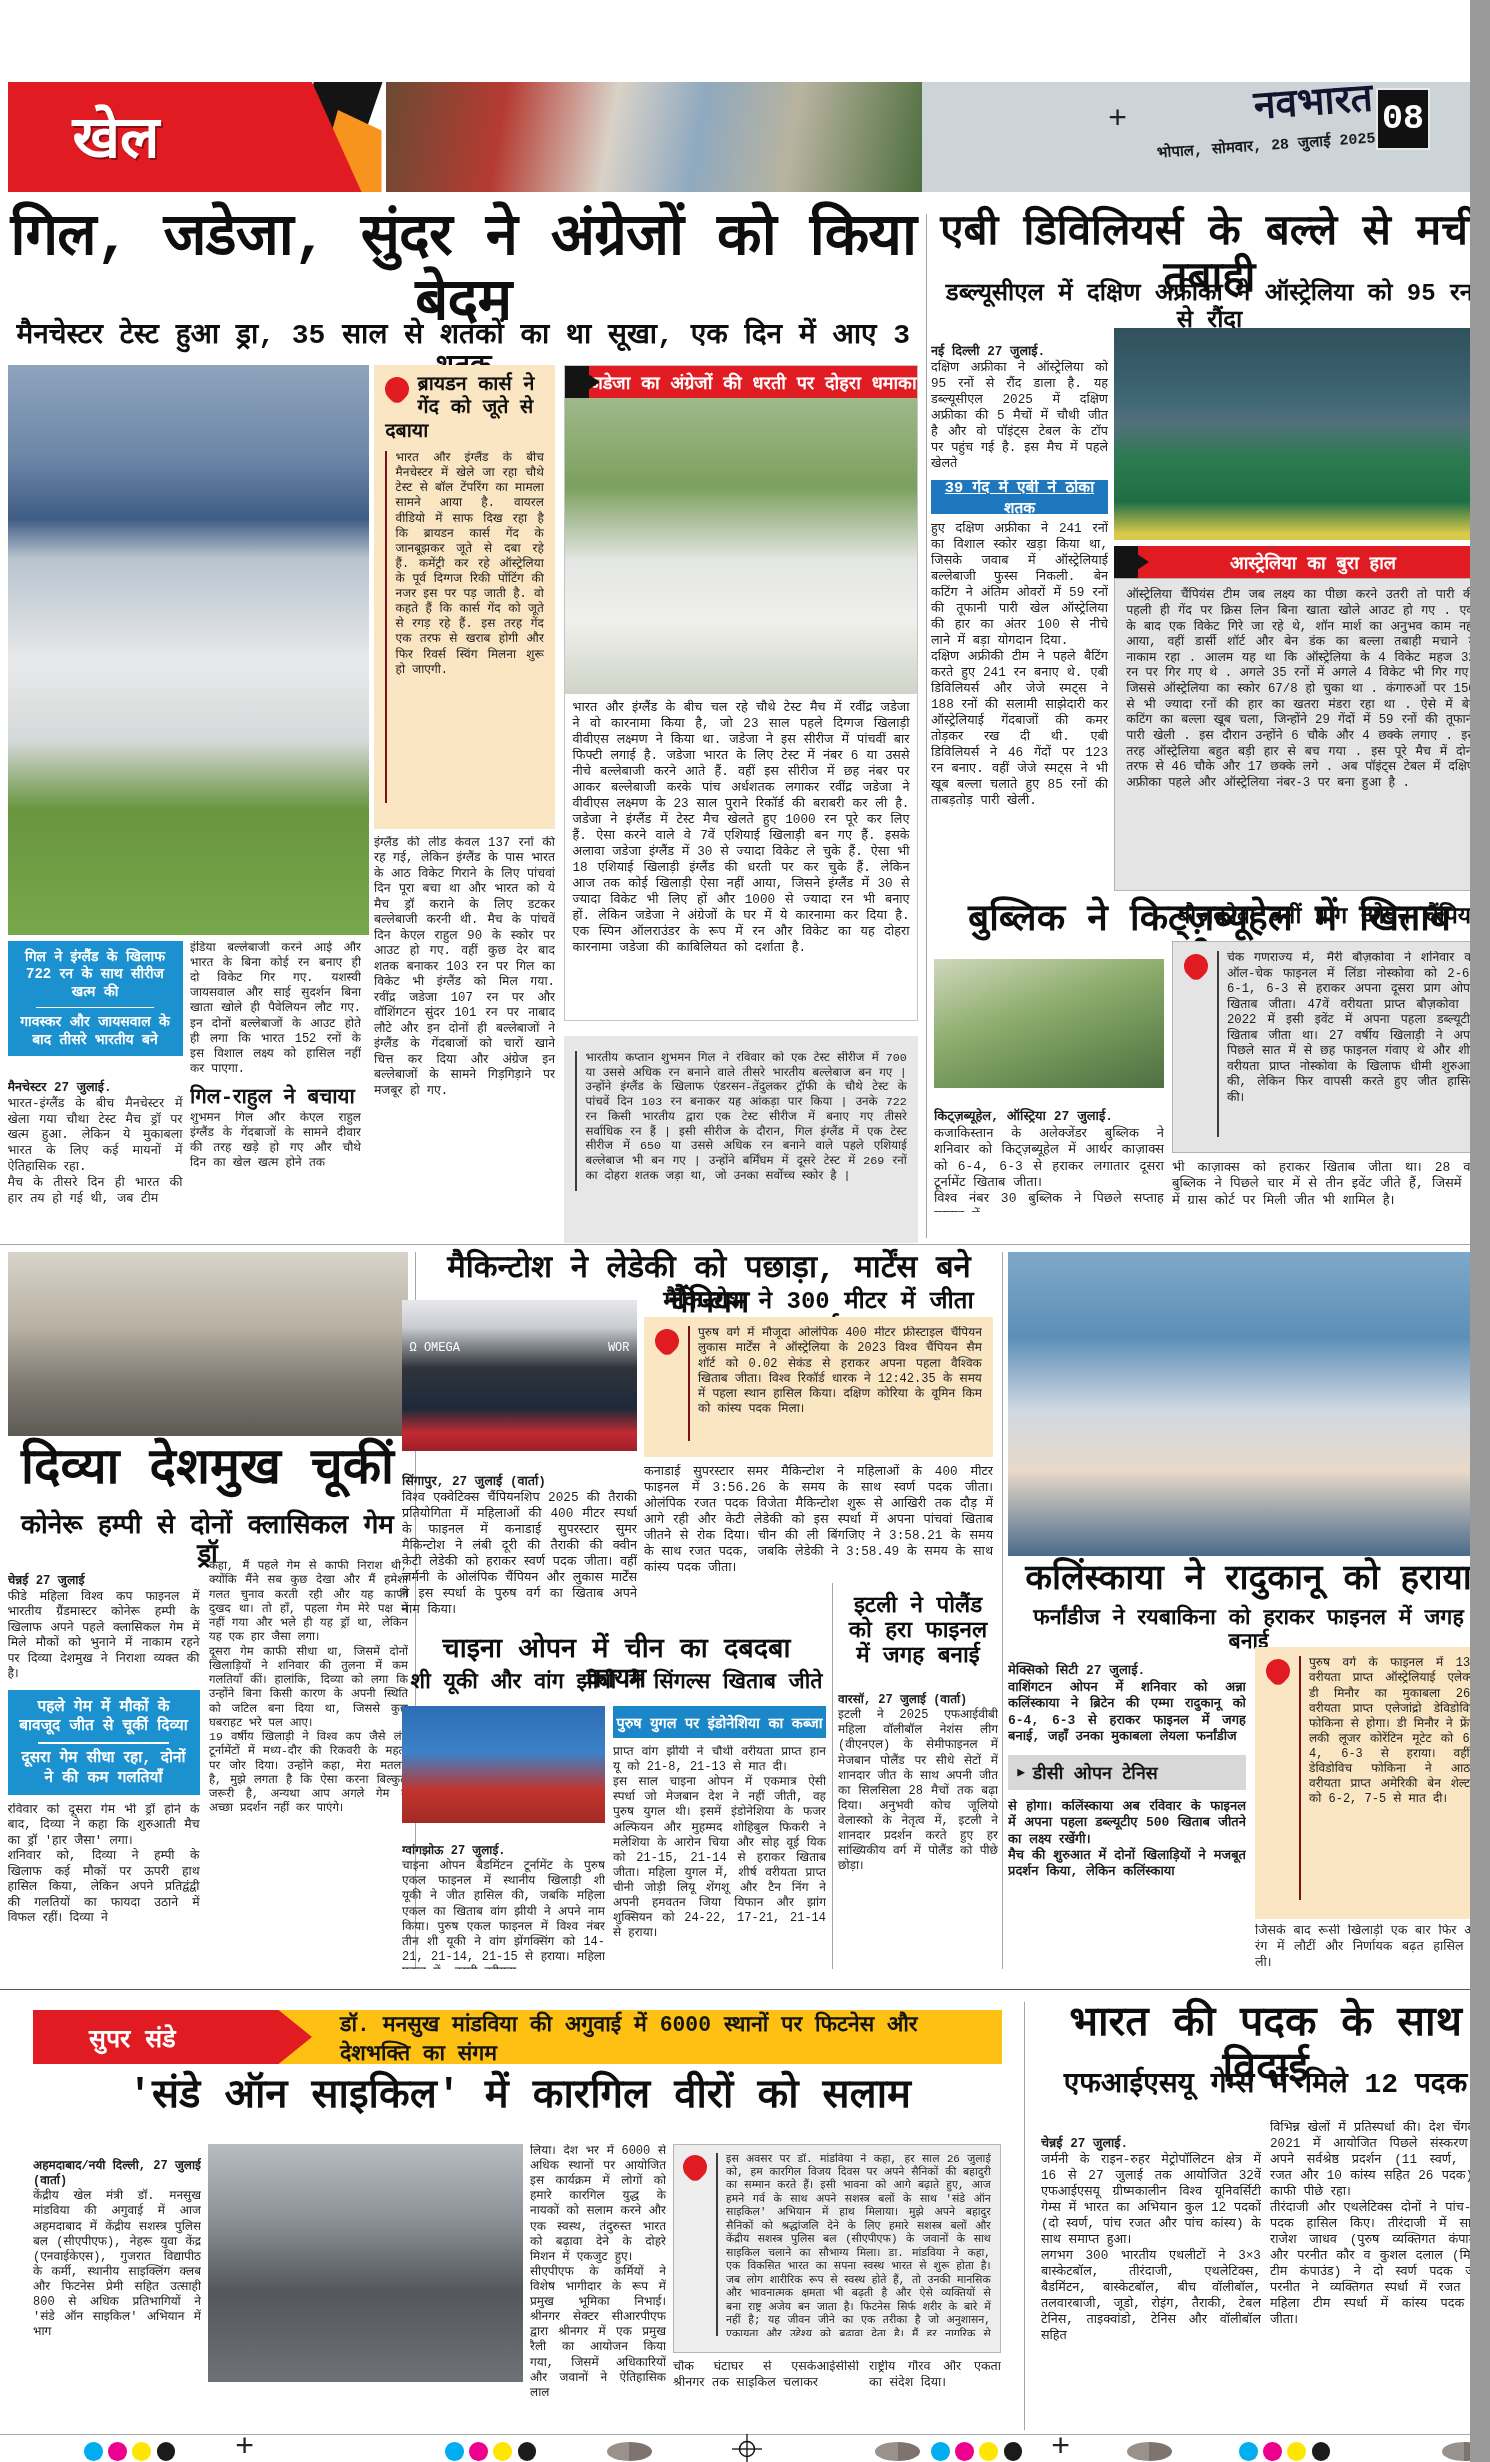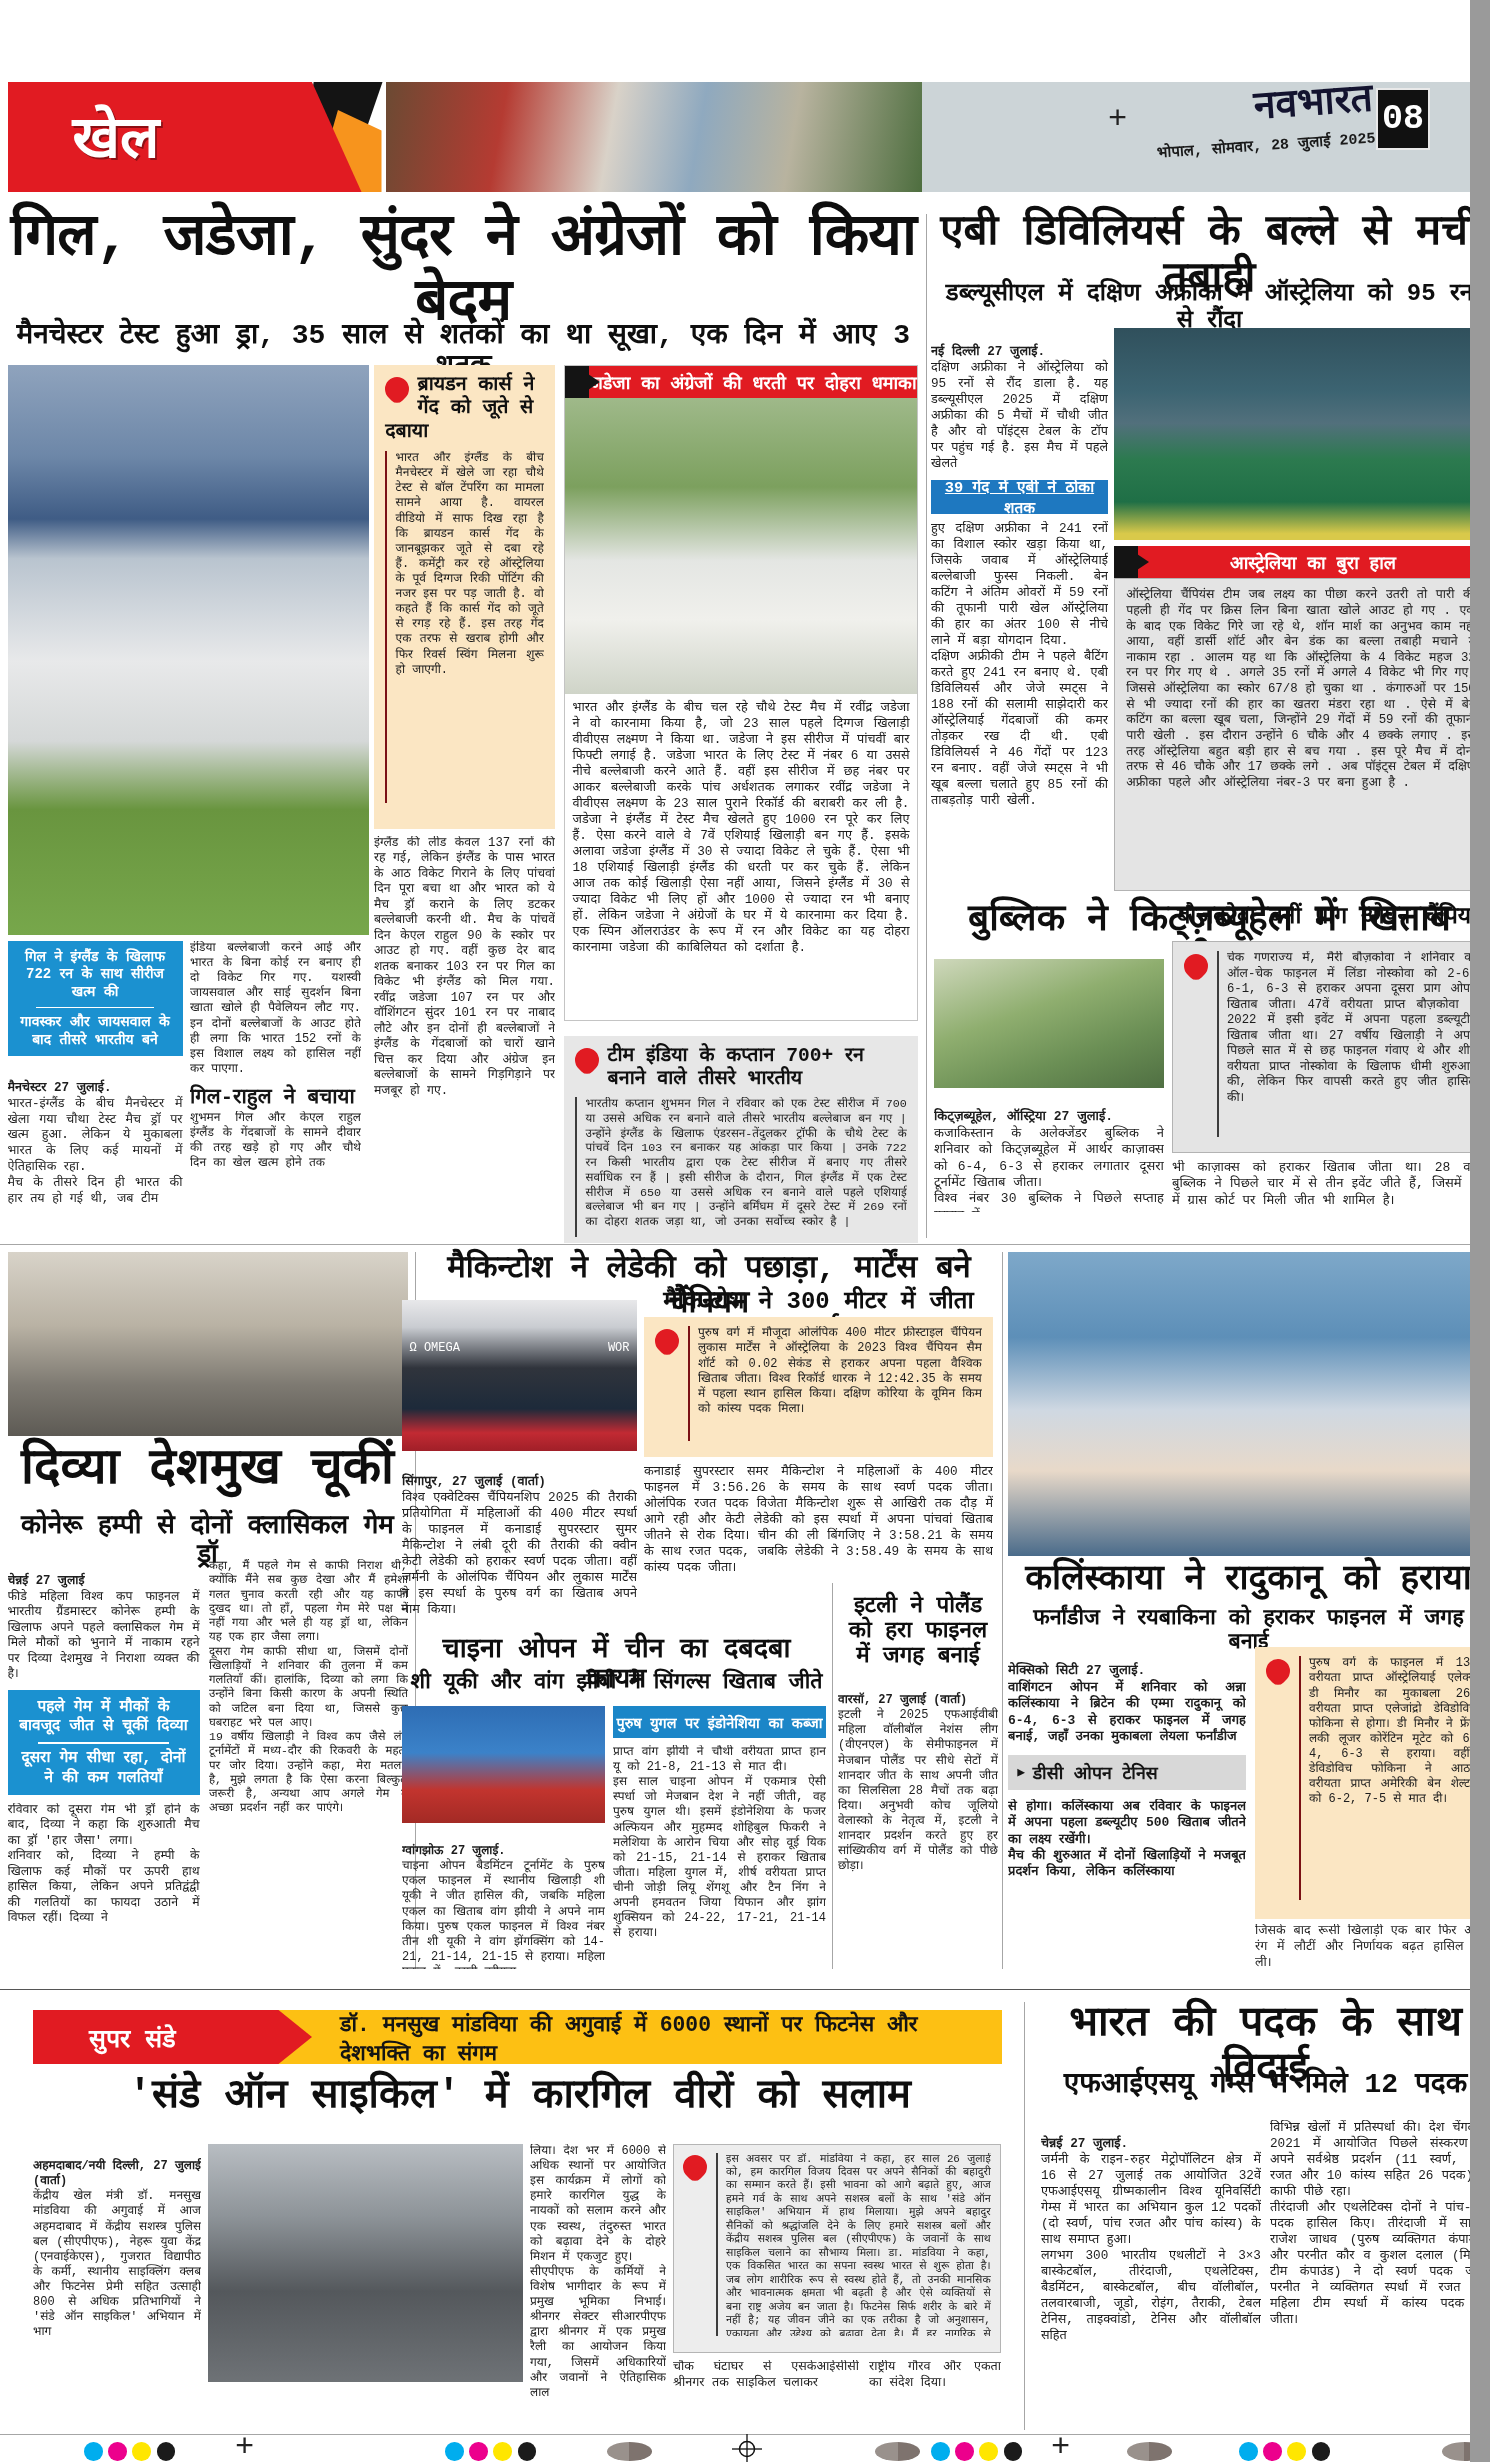"टीम इंडिया के कप्तान 700+" div { html: <div><span></span> <span>टीम इंडिया के कप्तान 700+ रन बनाने वाले तीसरे भारतीय</span></div> -> none }
